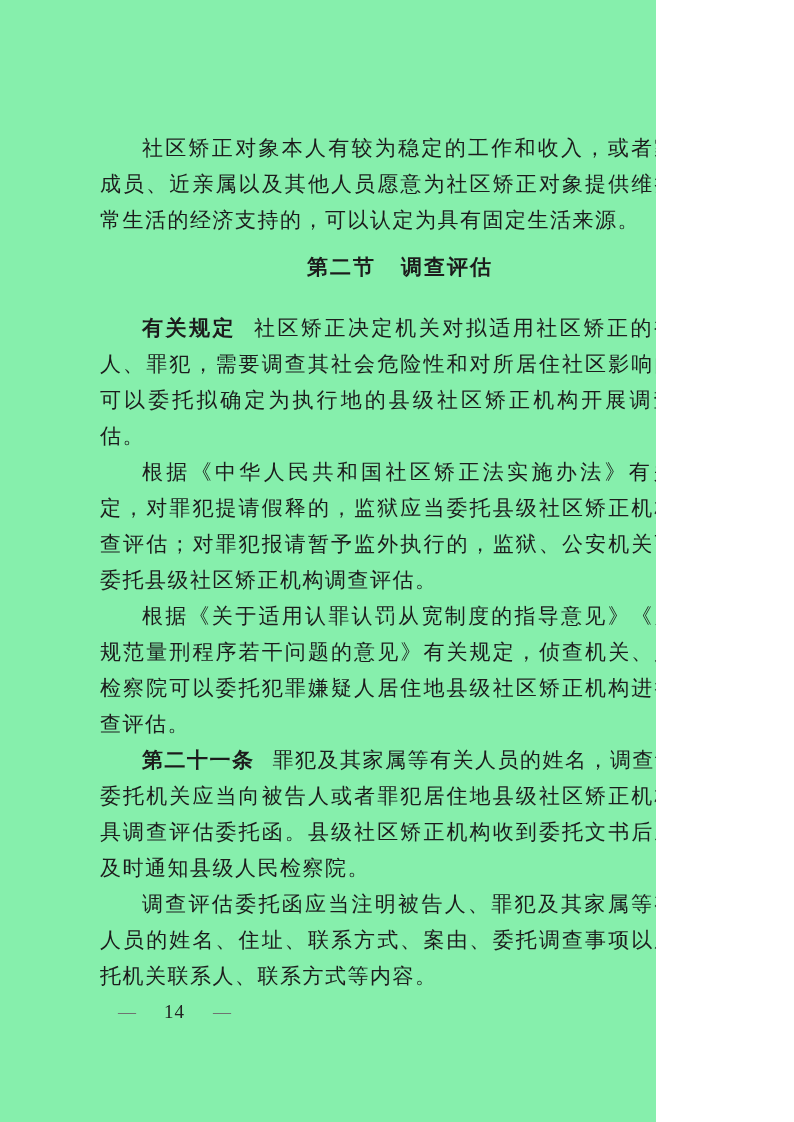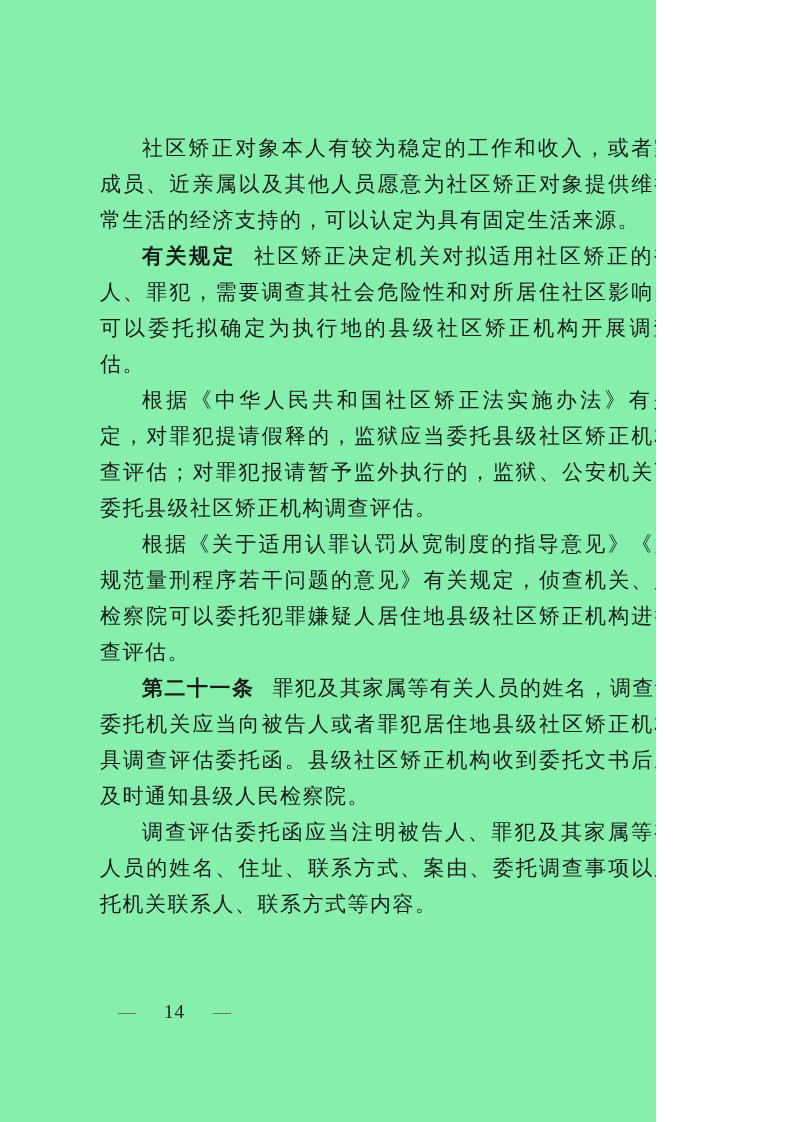"第二节 调查评估" h2.section-heading { html: none -> <h2><span>第二节</span><span>调查评估</span></h2> }
